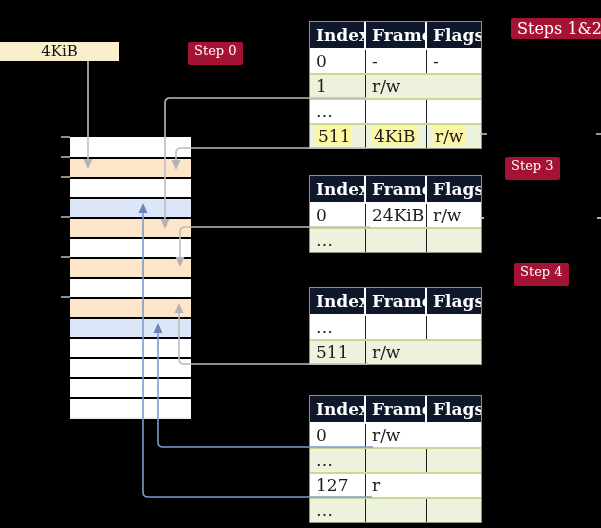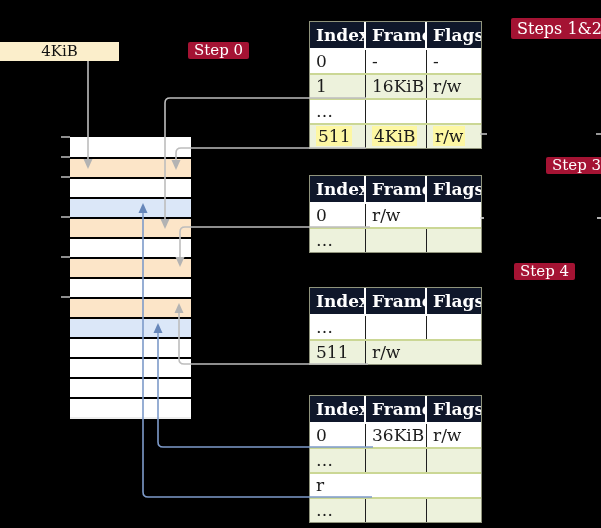"Step 0" .badge { font-size: 15px -> 13px; height: 17px -> 23px }
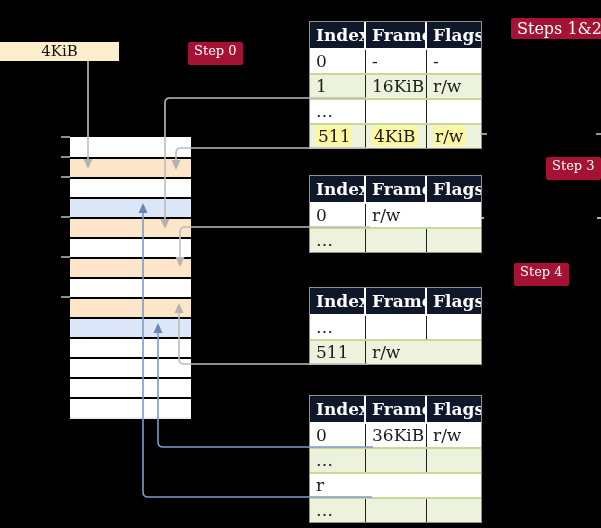"16KiB" div.cell { html: <div>16KiB</div> -> none }
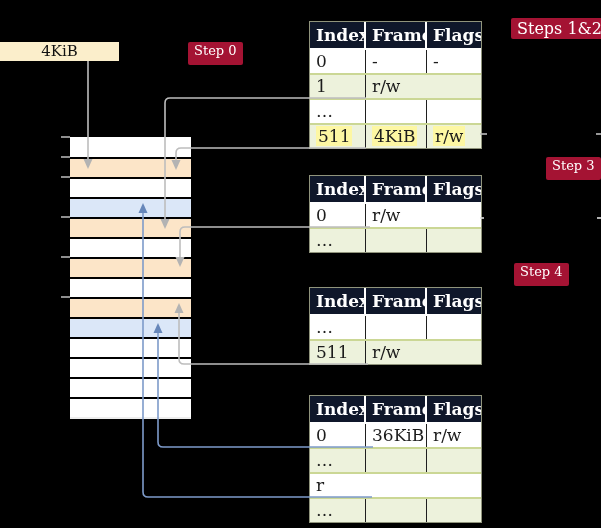"Step 3" div.badge { left: 546px -> 505px }
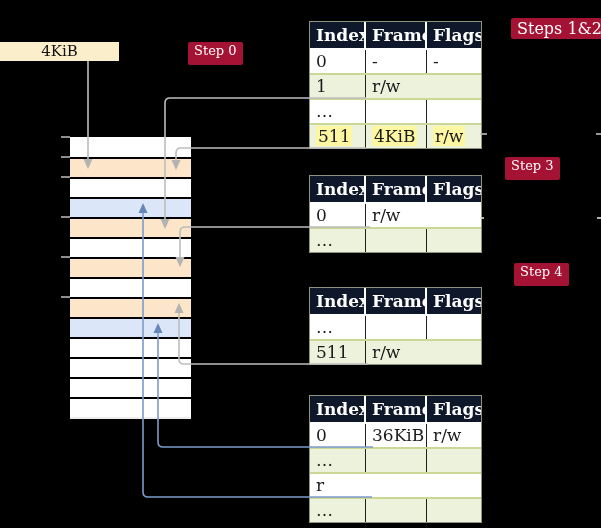"24KiB" div.cell { html: none -> <div>24KiB</div> }
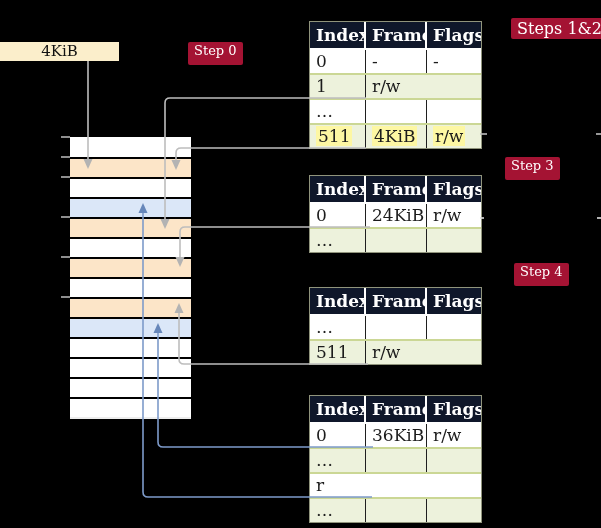"36KiB" div.cell { html: <div>36KiB</div> -> none }
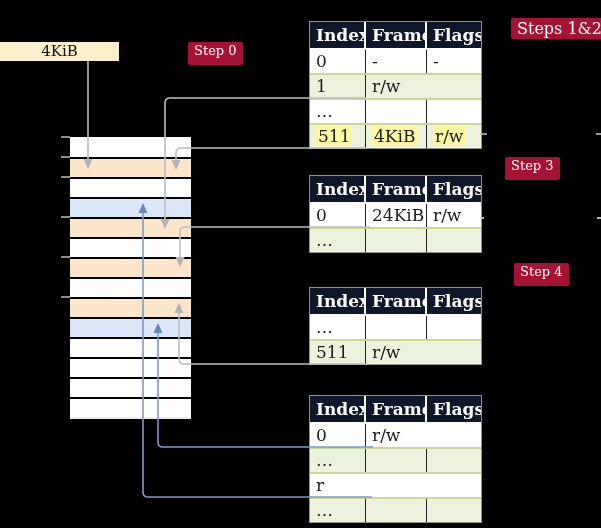"127" div.cell { html: none -> <div>127</div> }
